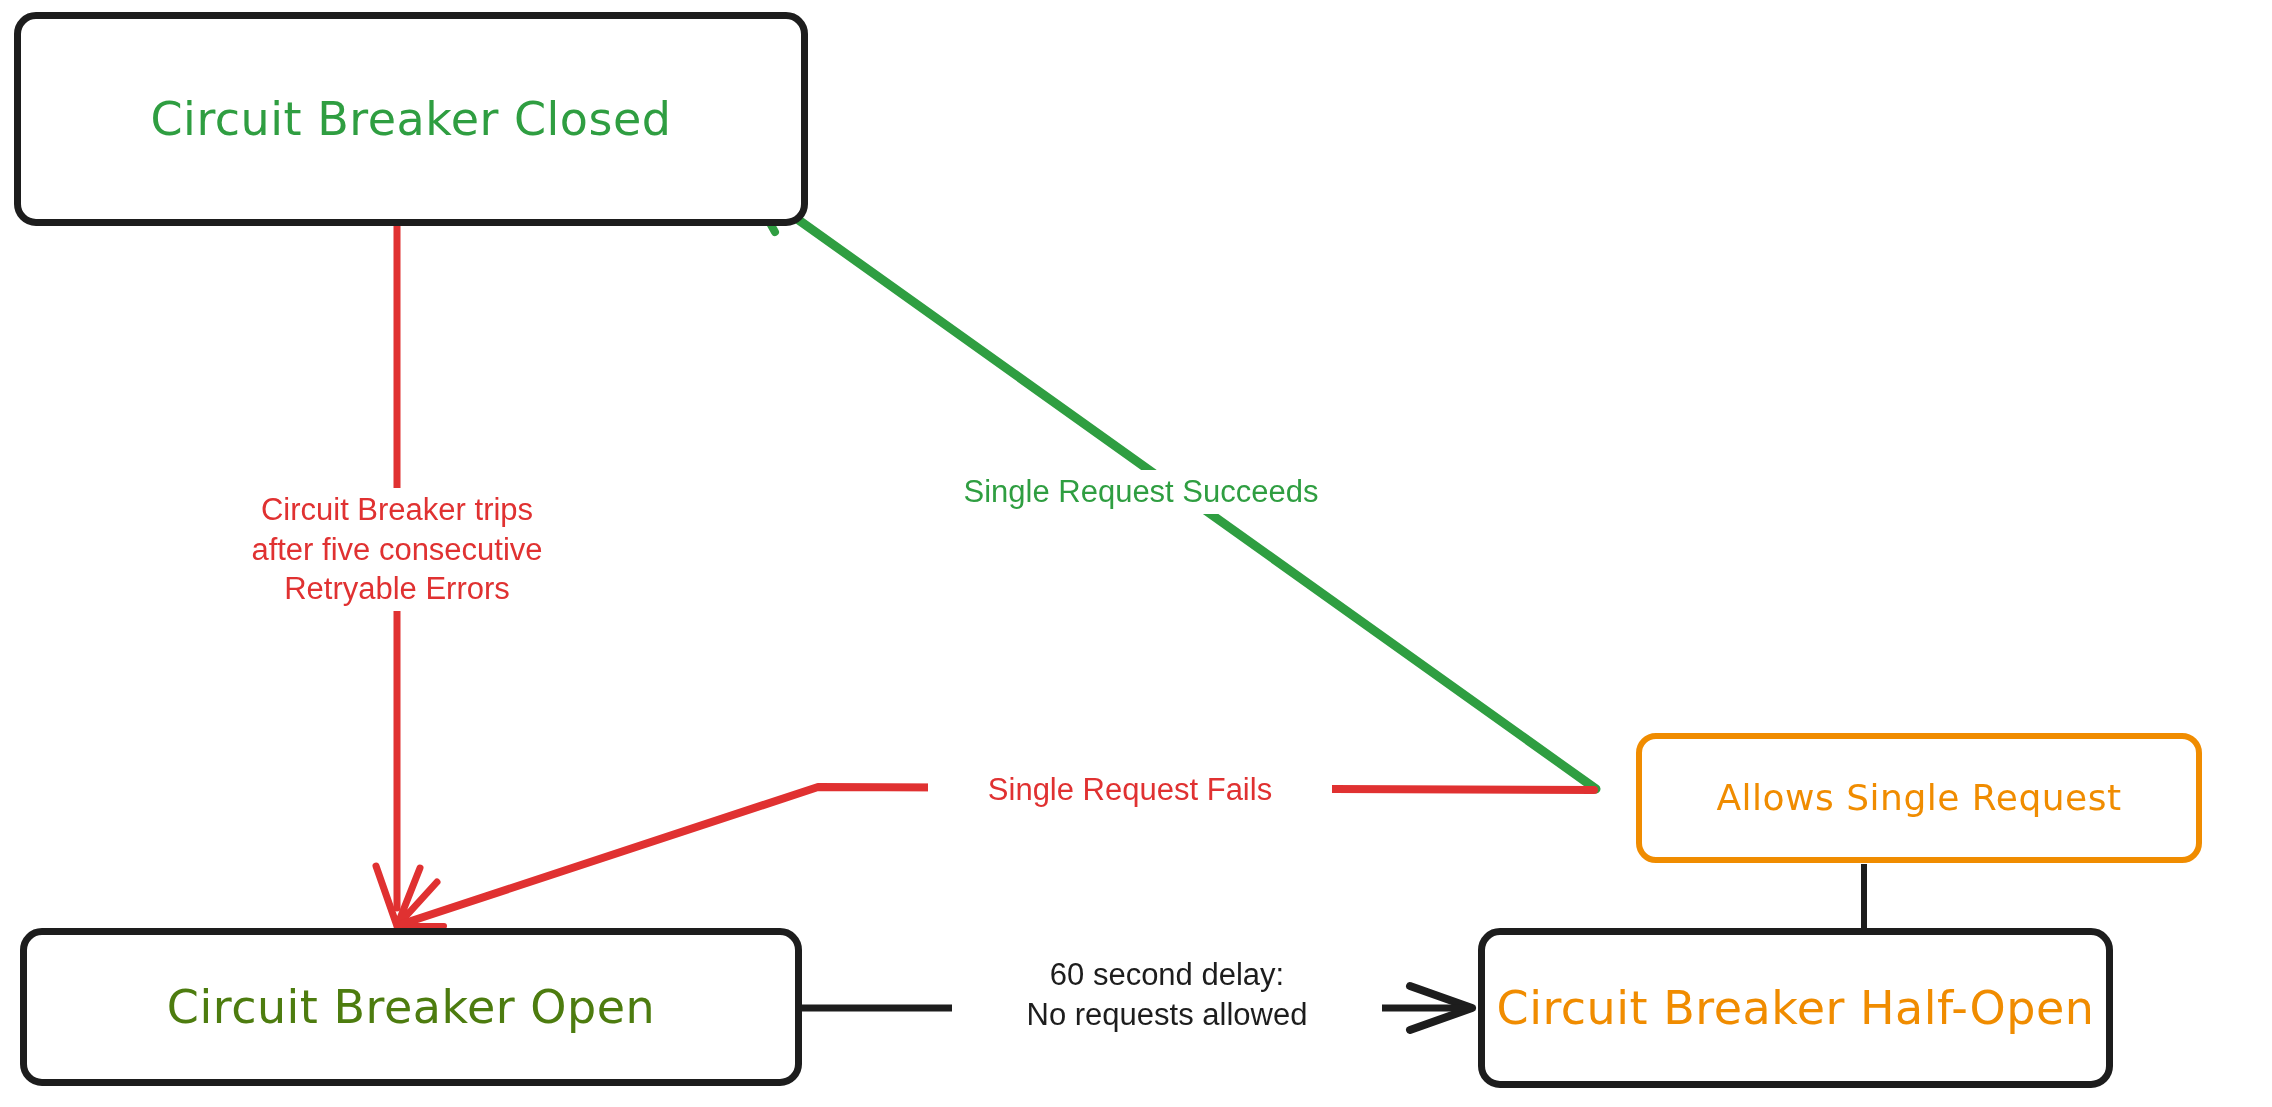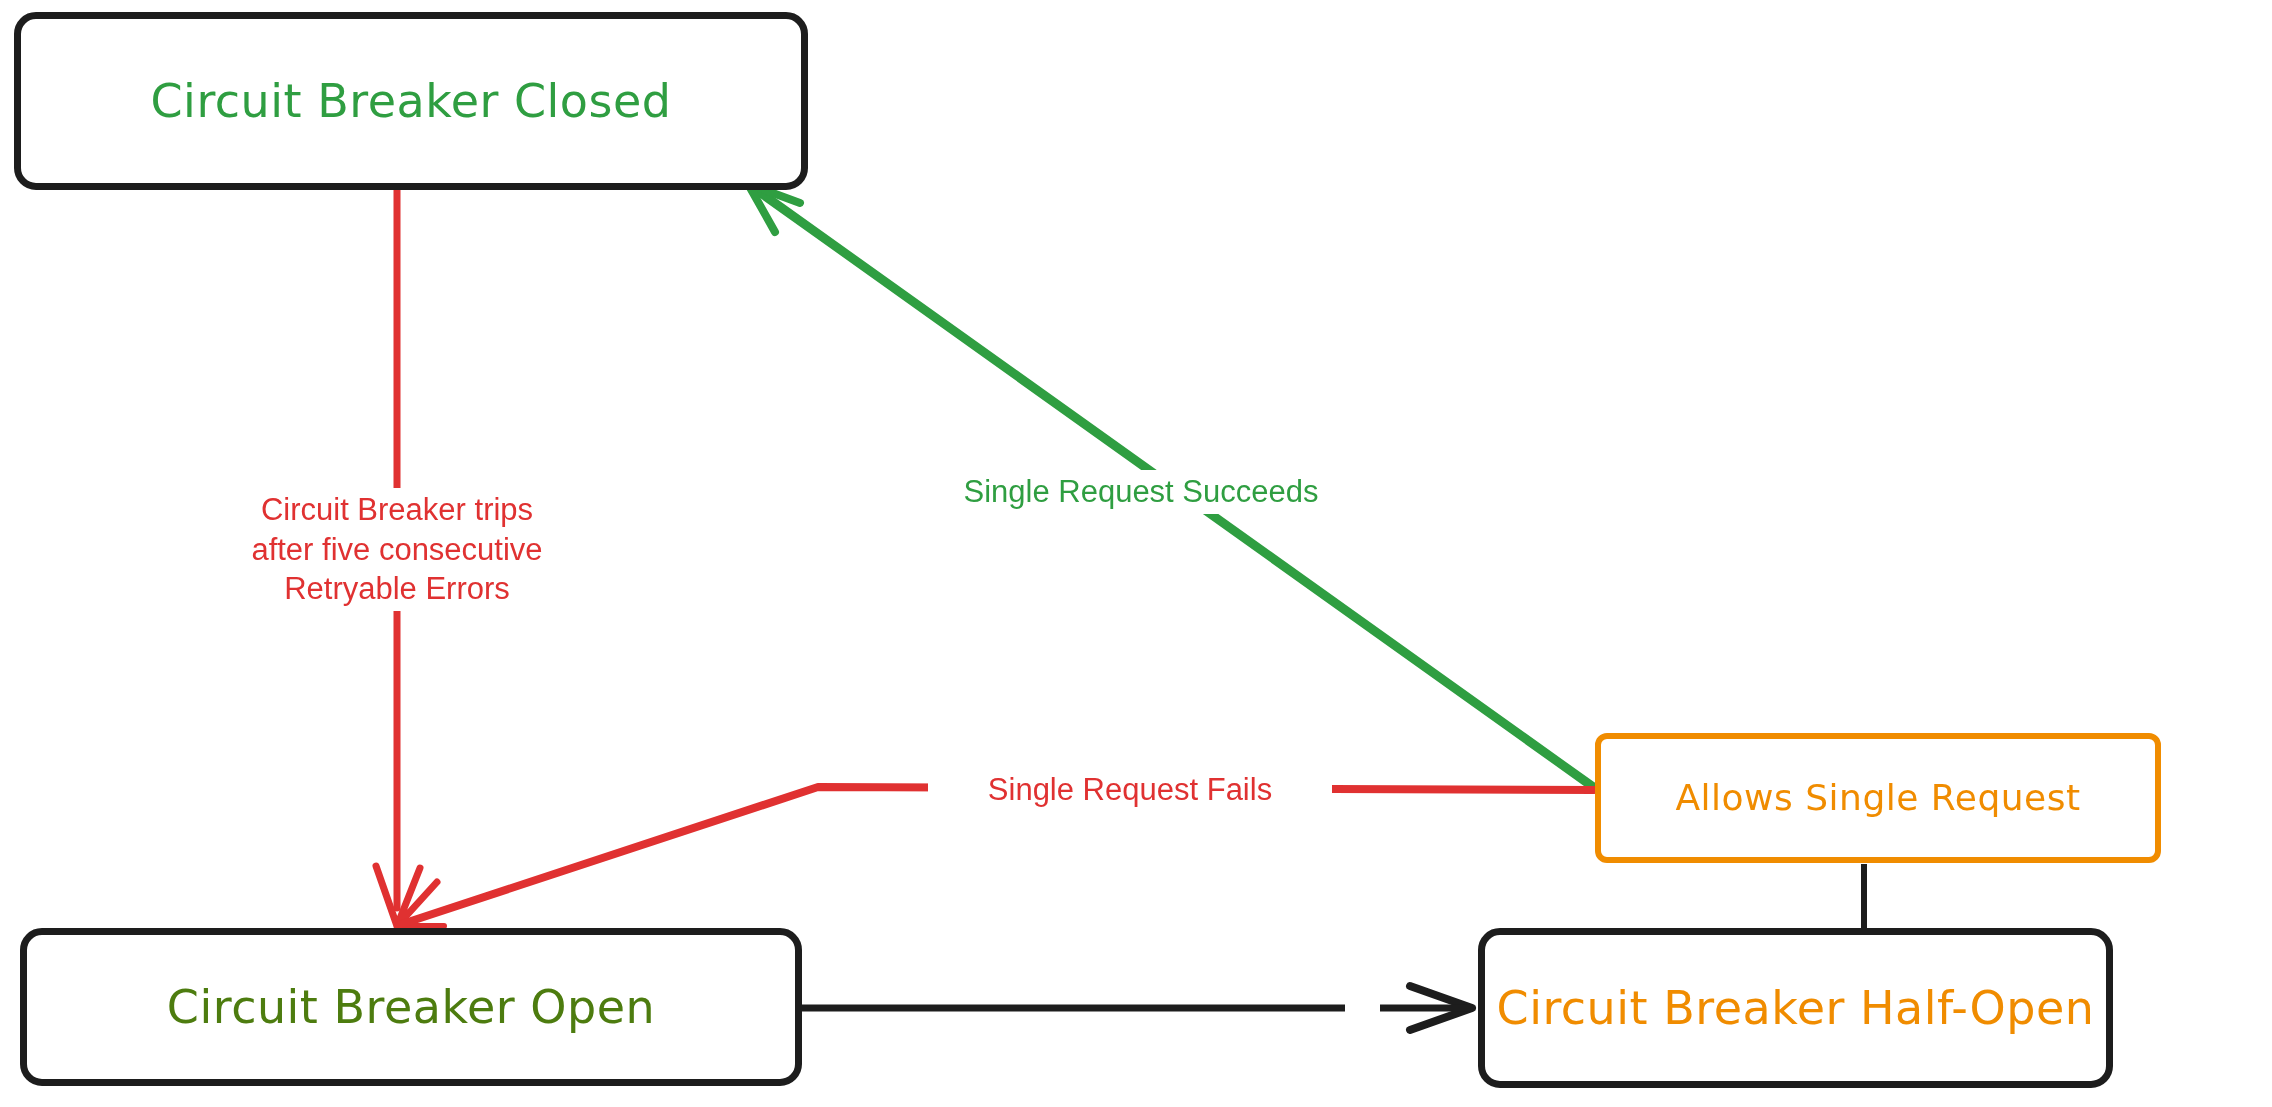"Circuit Breaker Closed" #node-closed { height: 178px -> 214px }
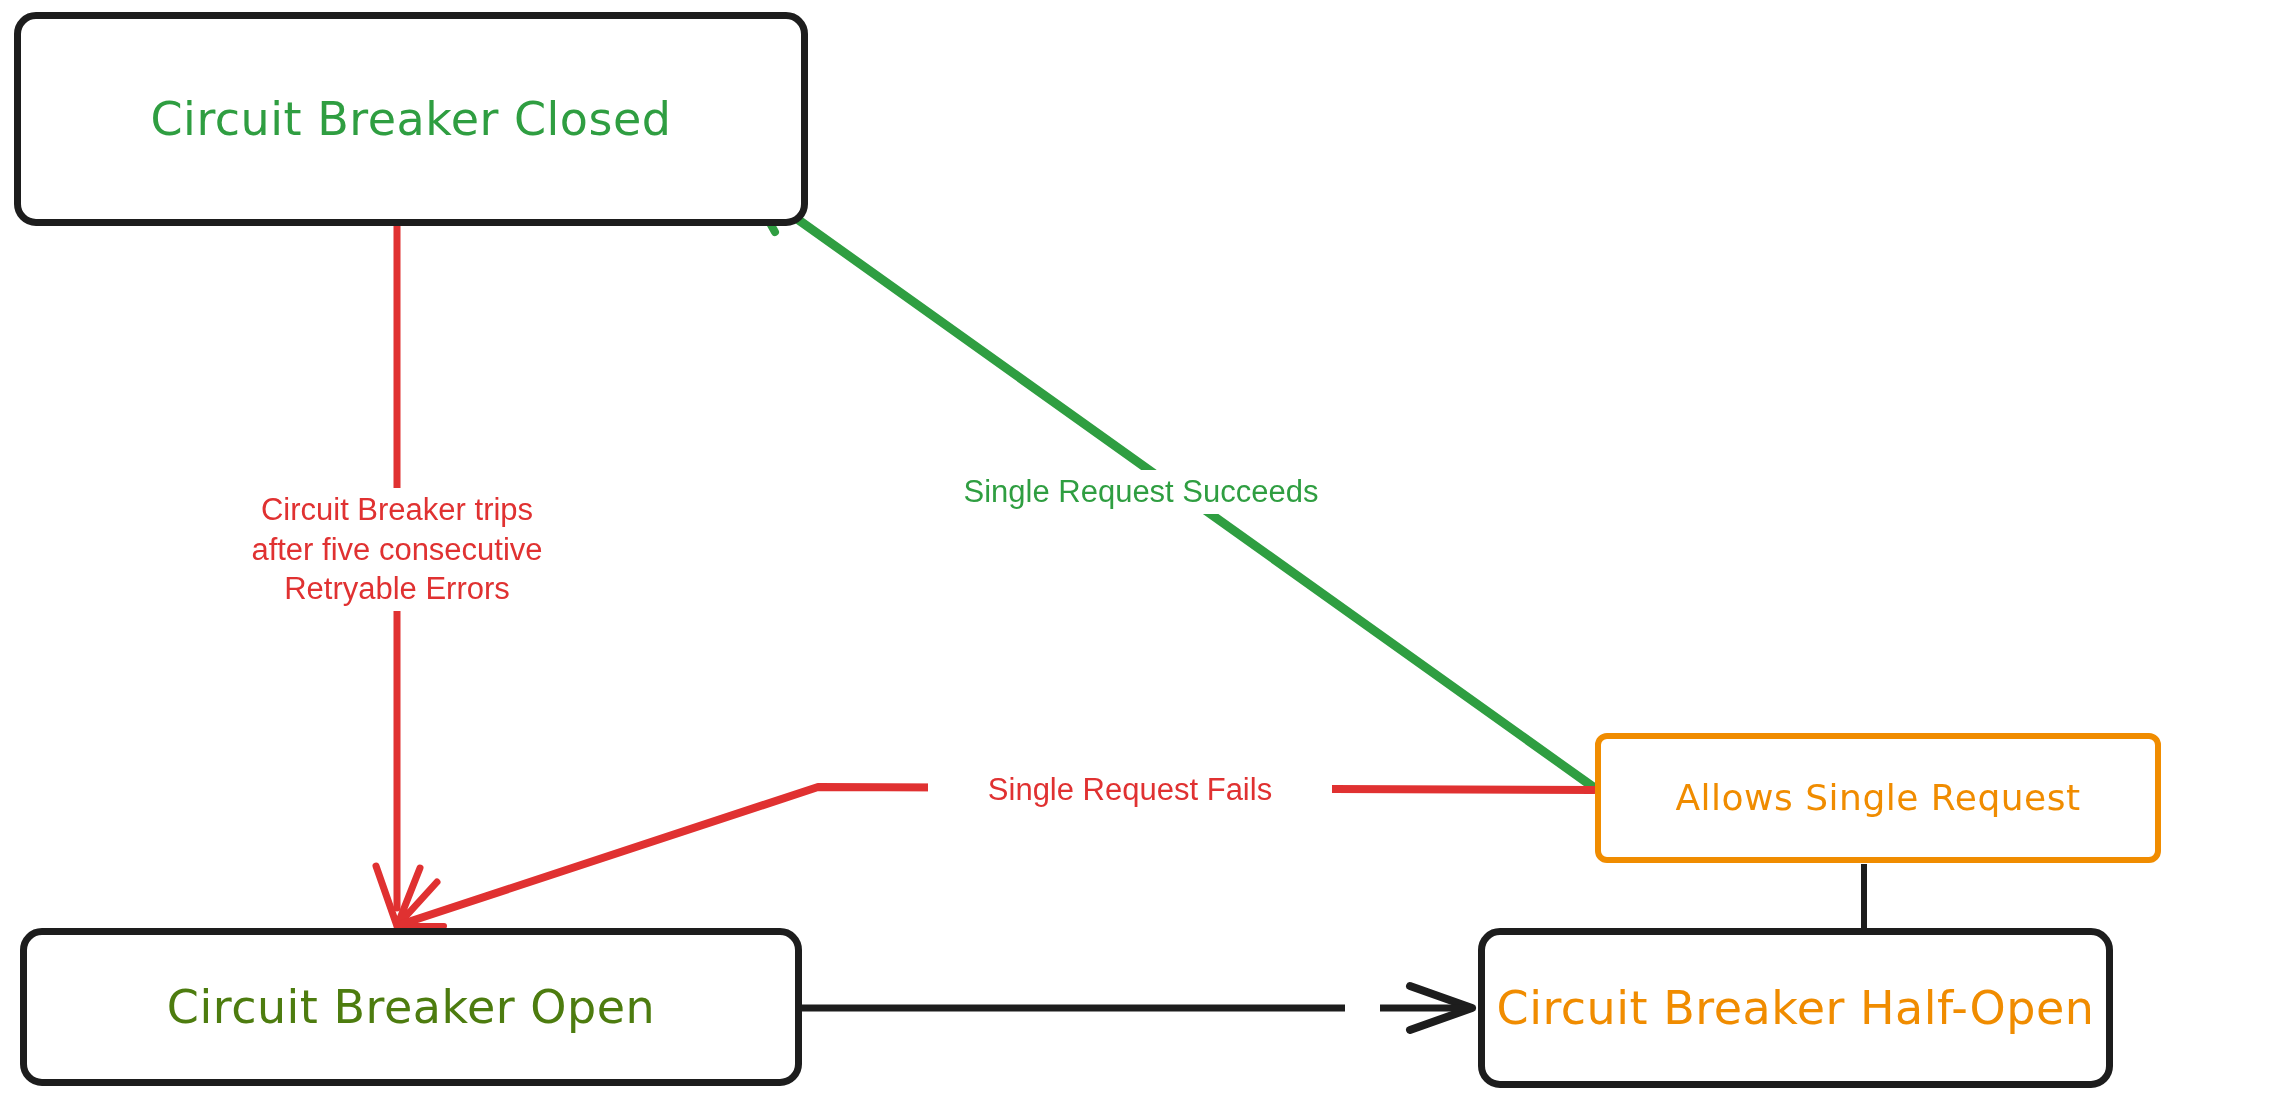"Allows Single Request" .node-orange-border { border-radius: 12px -> 20px; margin-left: none -> 41px }
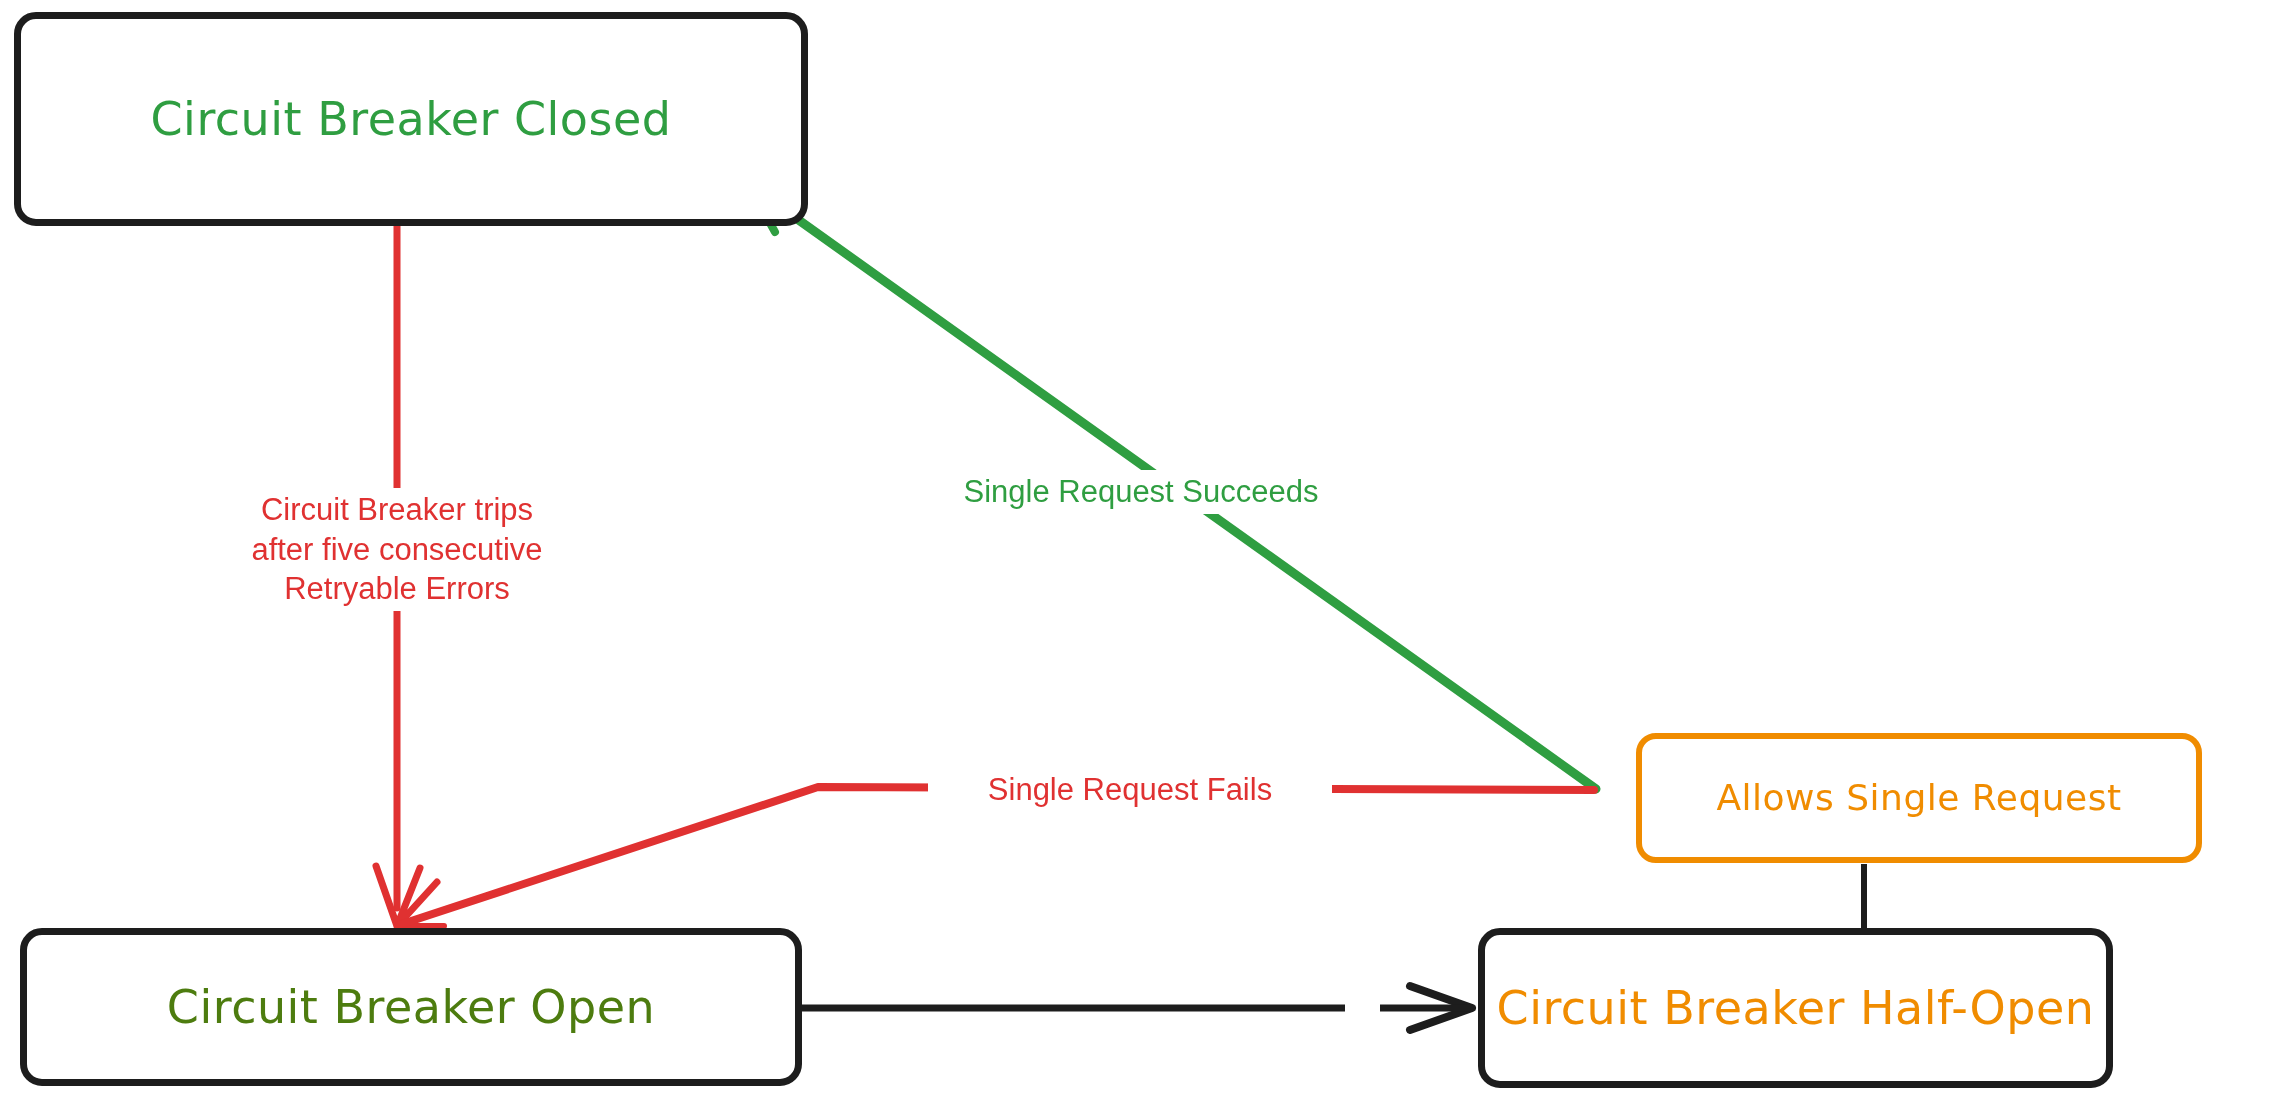"60 second delay:" div.edge-label { html: none -> <div>60 second delay: No requests allowed</div> }
